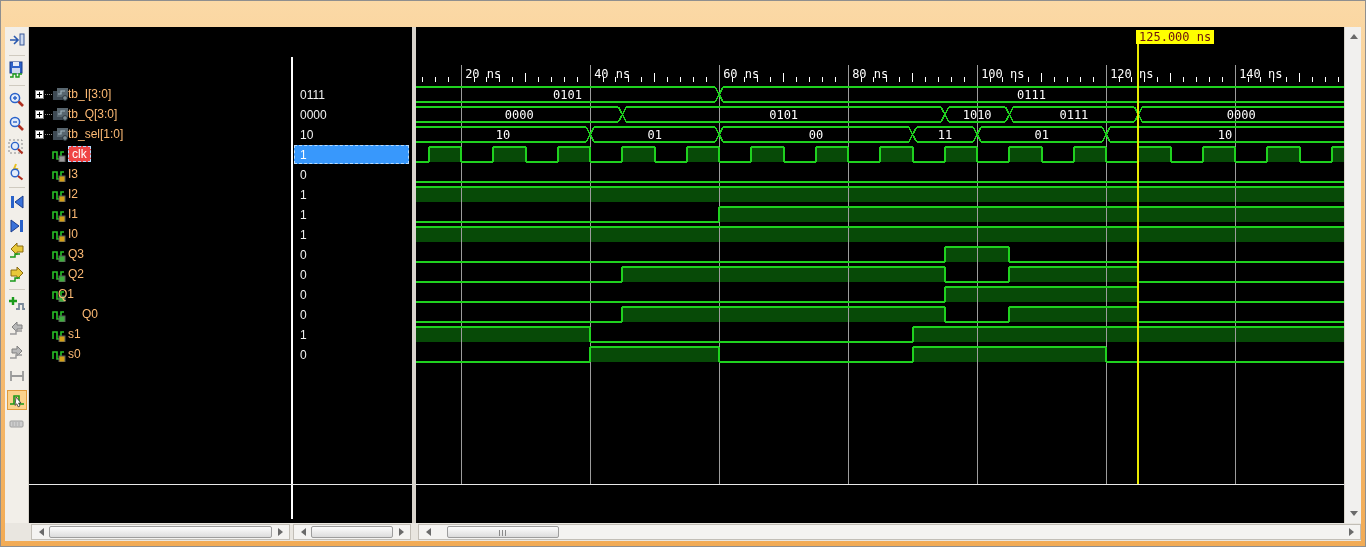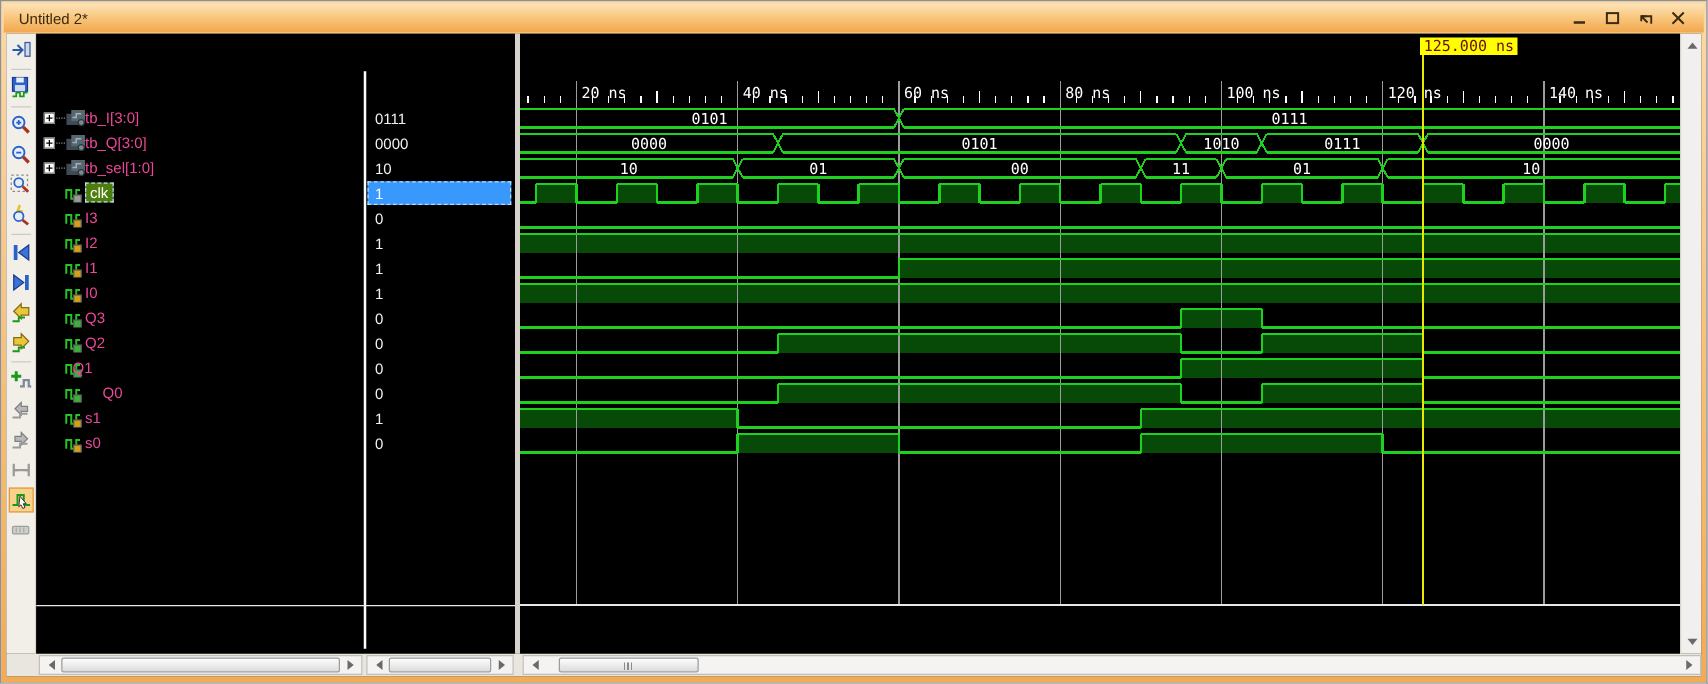"Untitled 2*" div.titlebar { html: <div> <span>Untitled 2*</span> <div> <span> <svg> <line></line> </svg> </span> <span> <svg> <rect></rect> </svg> </span> <span> <svg> <path></path> <path></path> </svg> </span> <span> <svg> <path></path> </svg> </span> </div> </div> -> none }
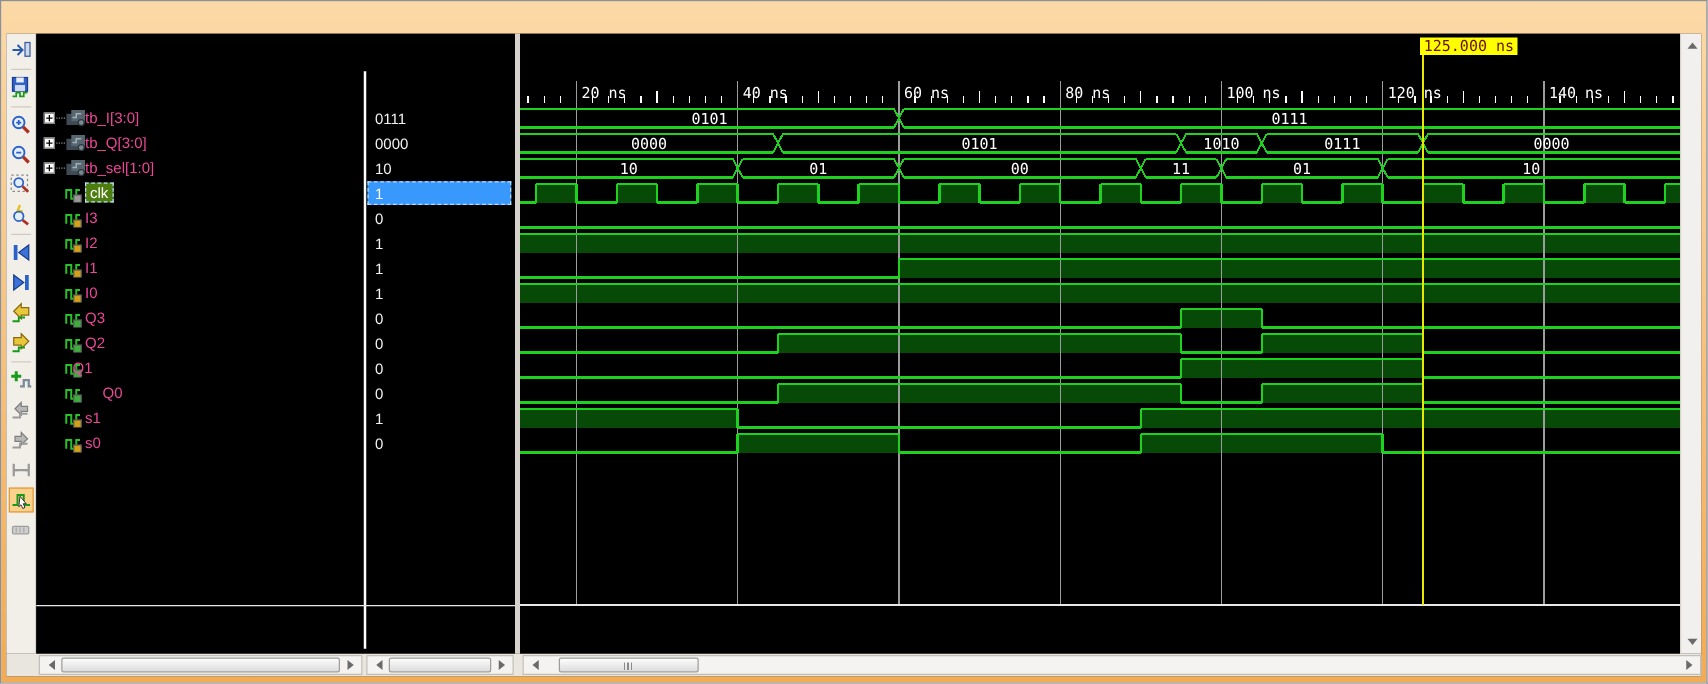"tb_I[3:0]" .row .nm { color: #ec4899 -> #fdba74 }
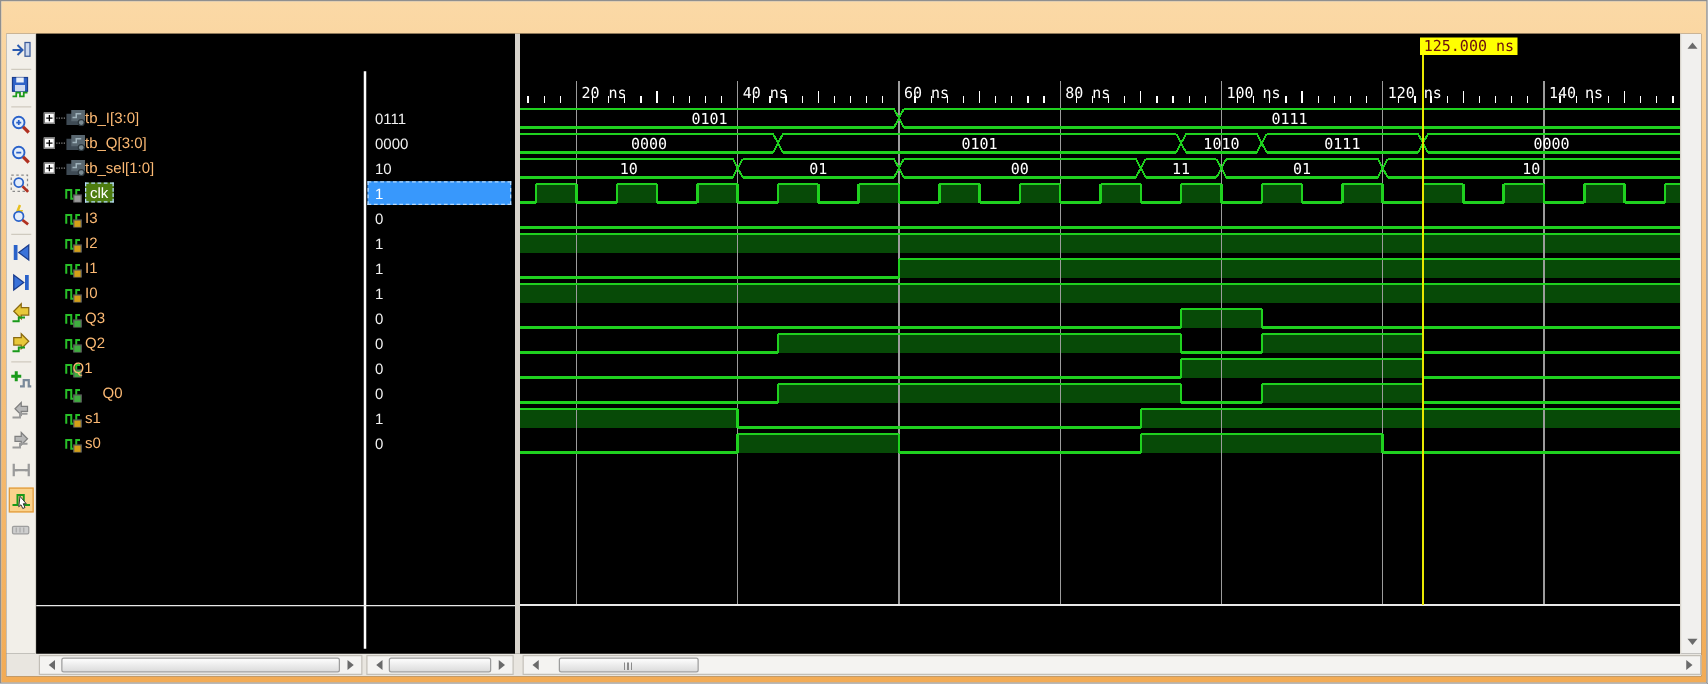"clk" .row .nm.sel { background: #4d7c0f -> #ef4444 }
